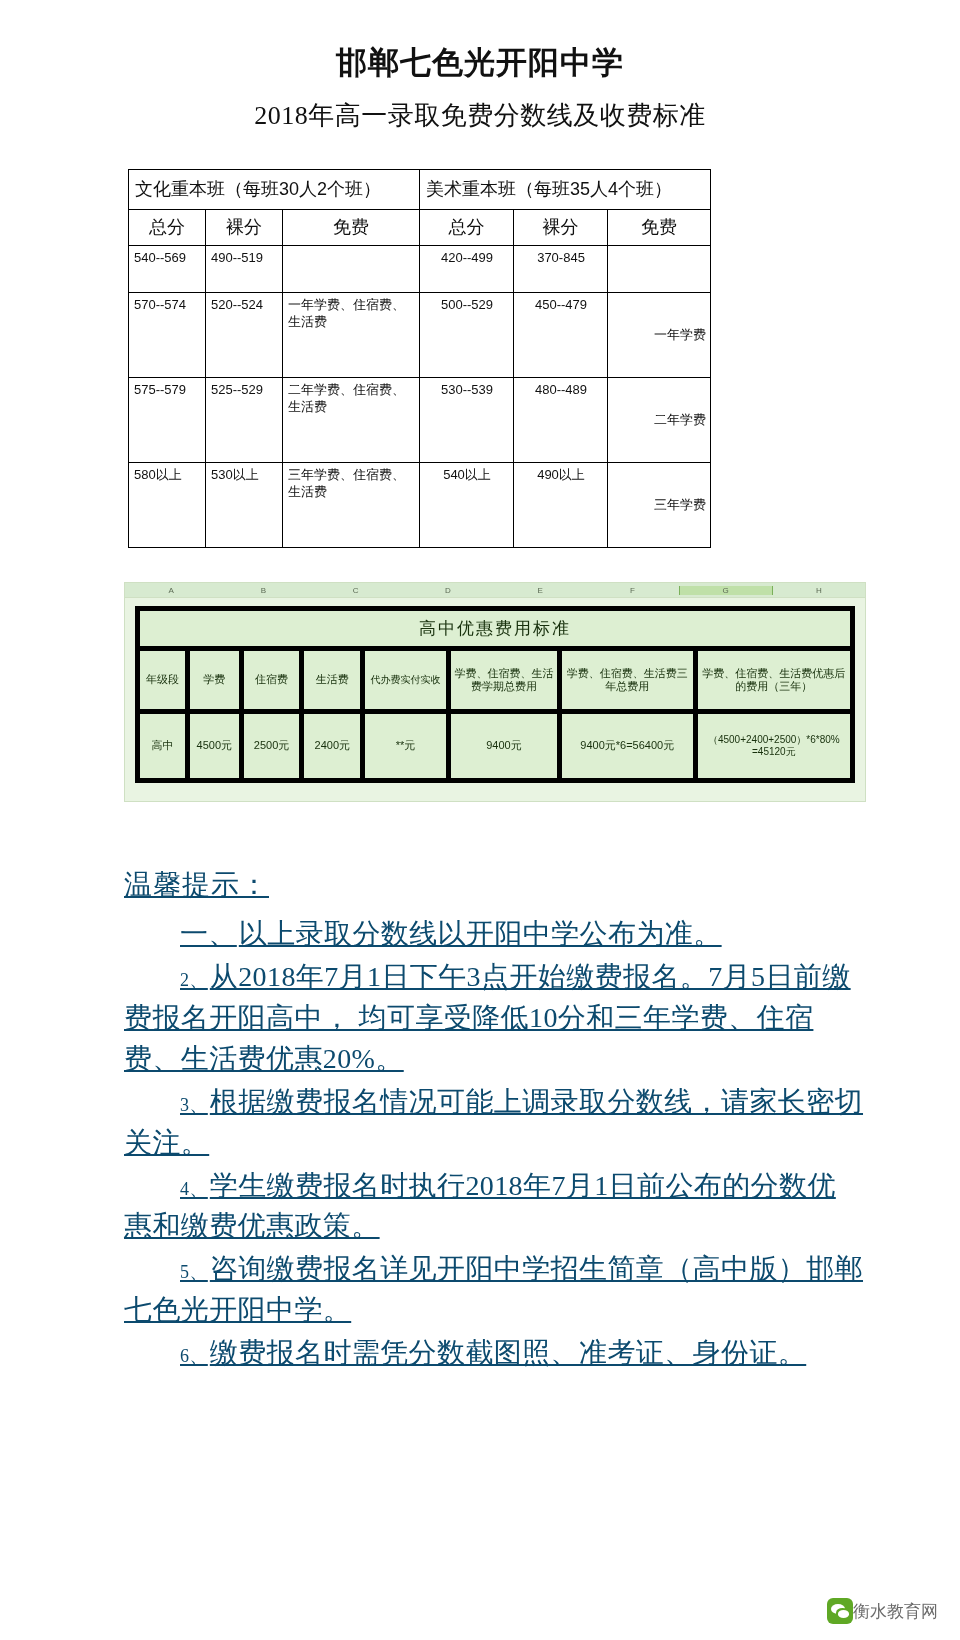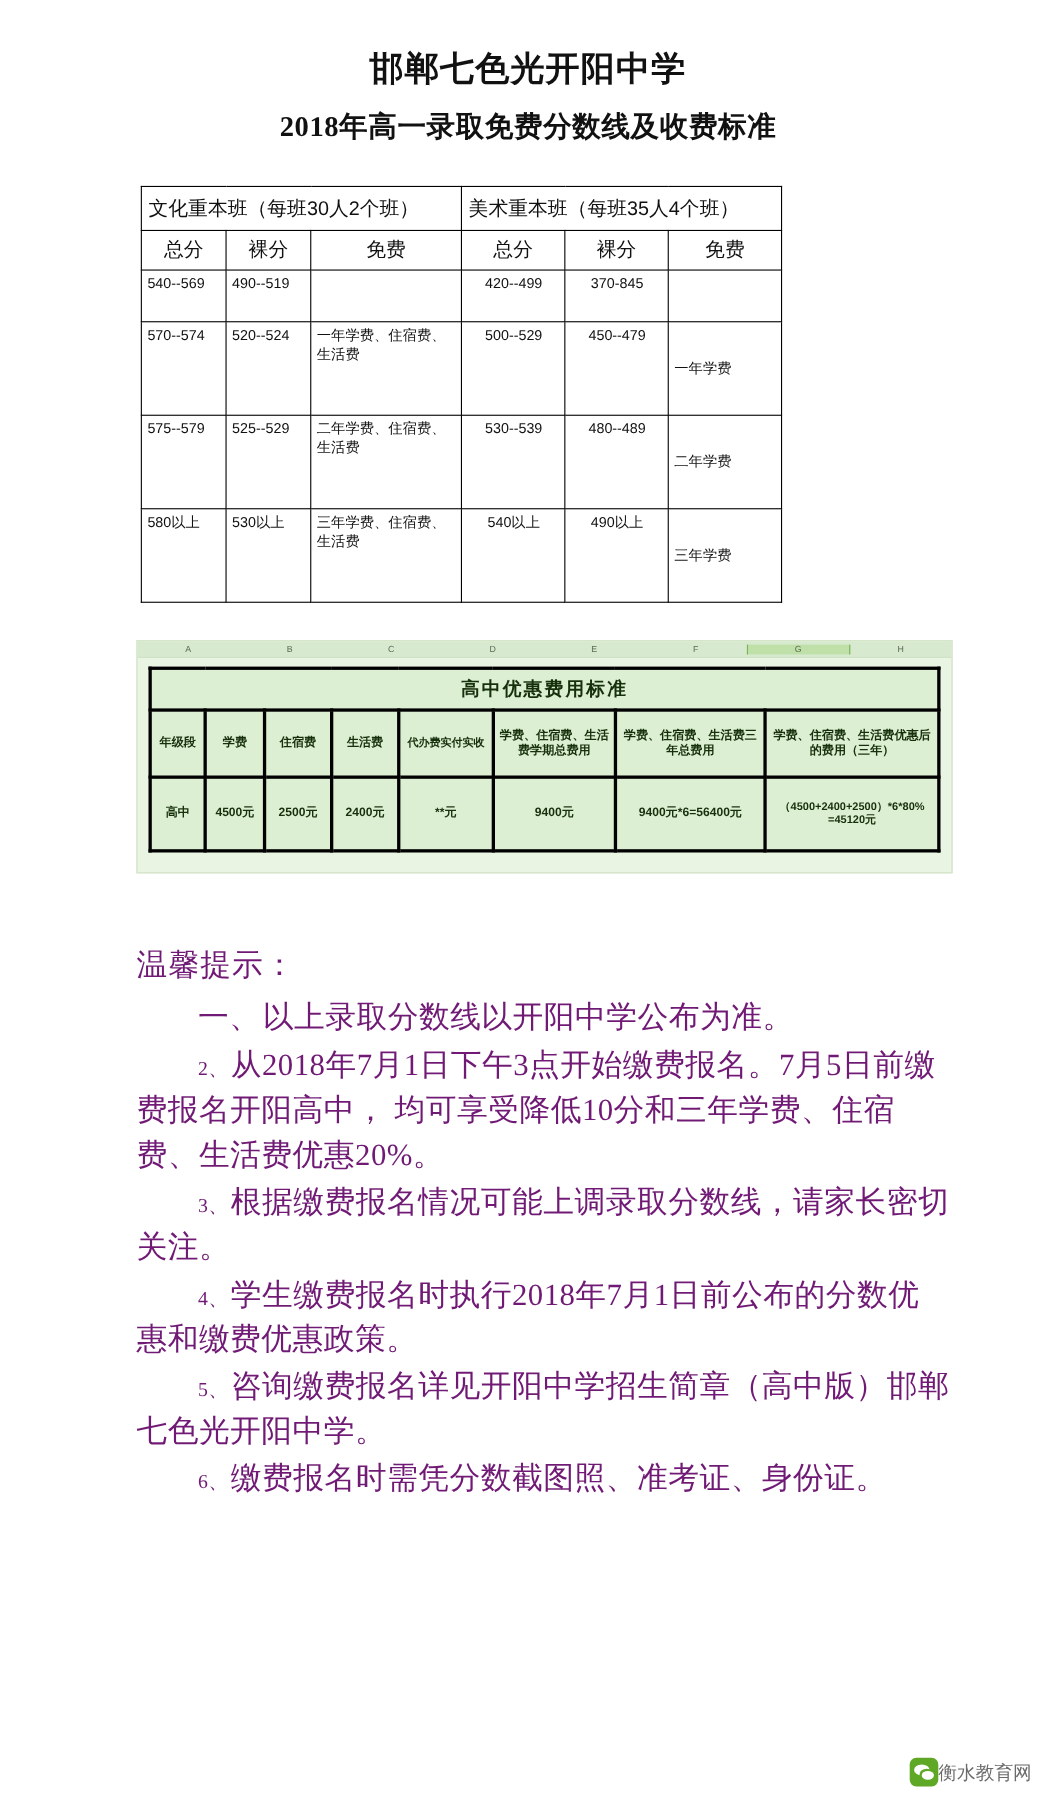"2018年高一录取免费分数线及收费标准" .sub-title { font-weight: bold -> normal }
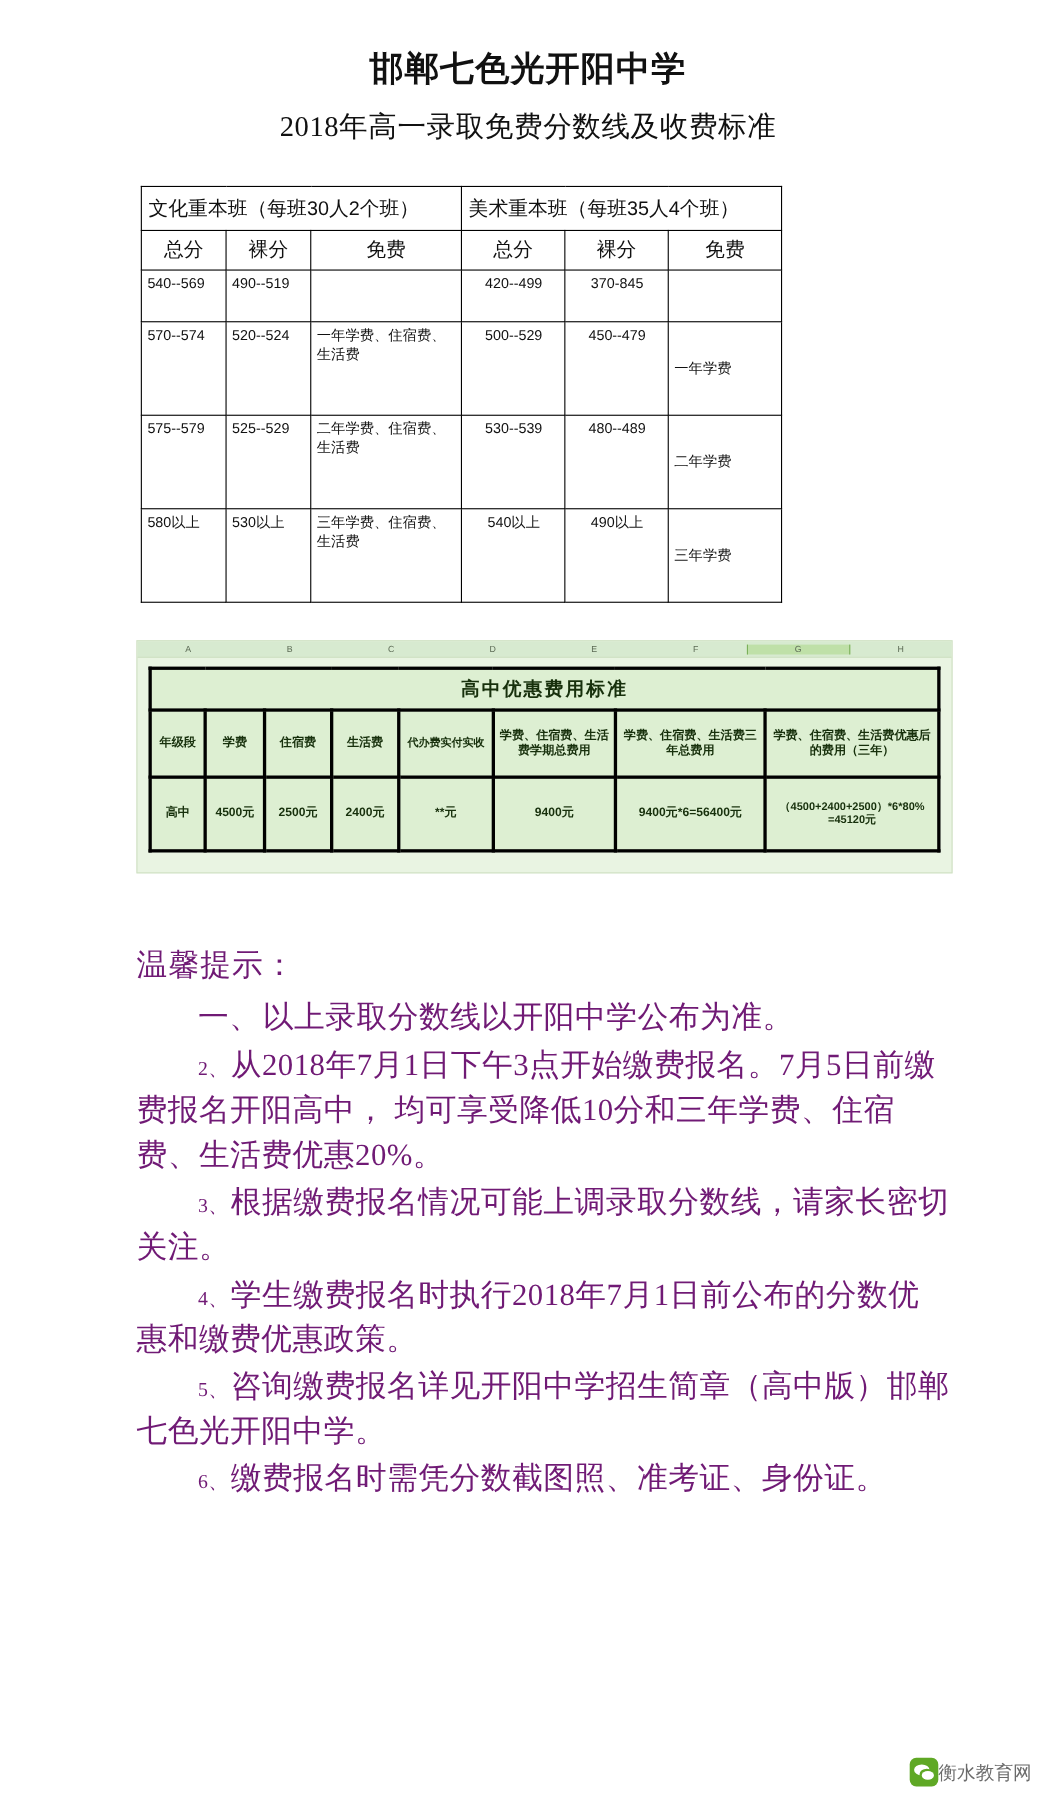"一年学费" table.score td.ctr { text-align: left -> right }
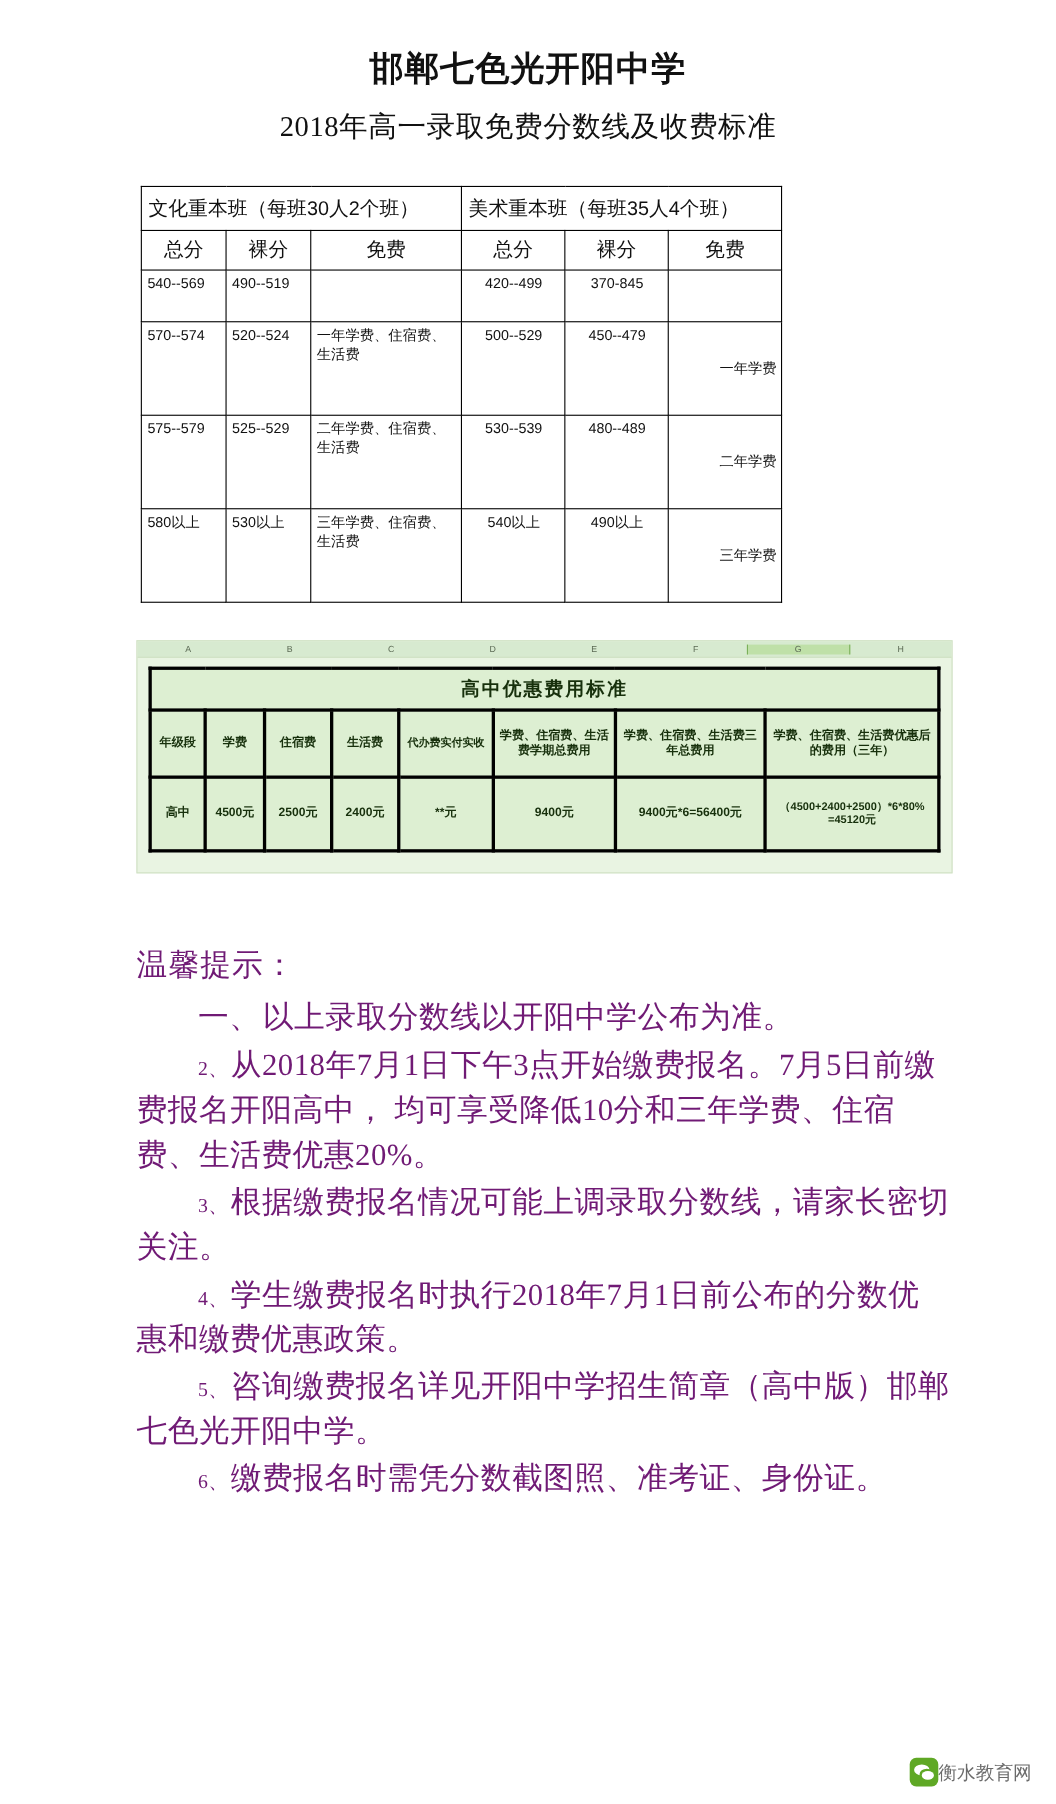"高中优惠费用标准" table.sheet td { border: 3px solid #000000 -> 5px solid #000000; font-weight: bold -> normal }
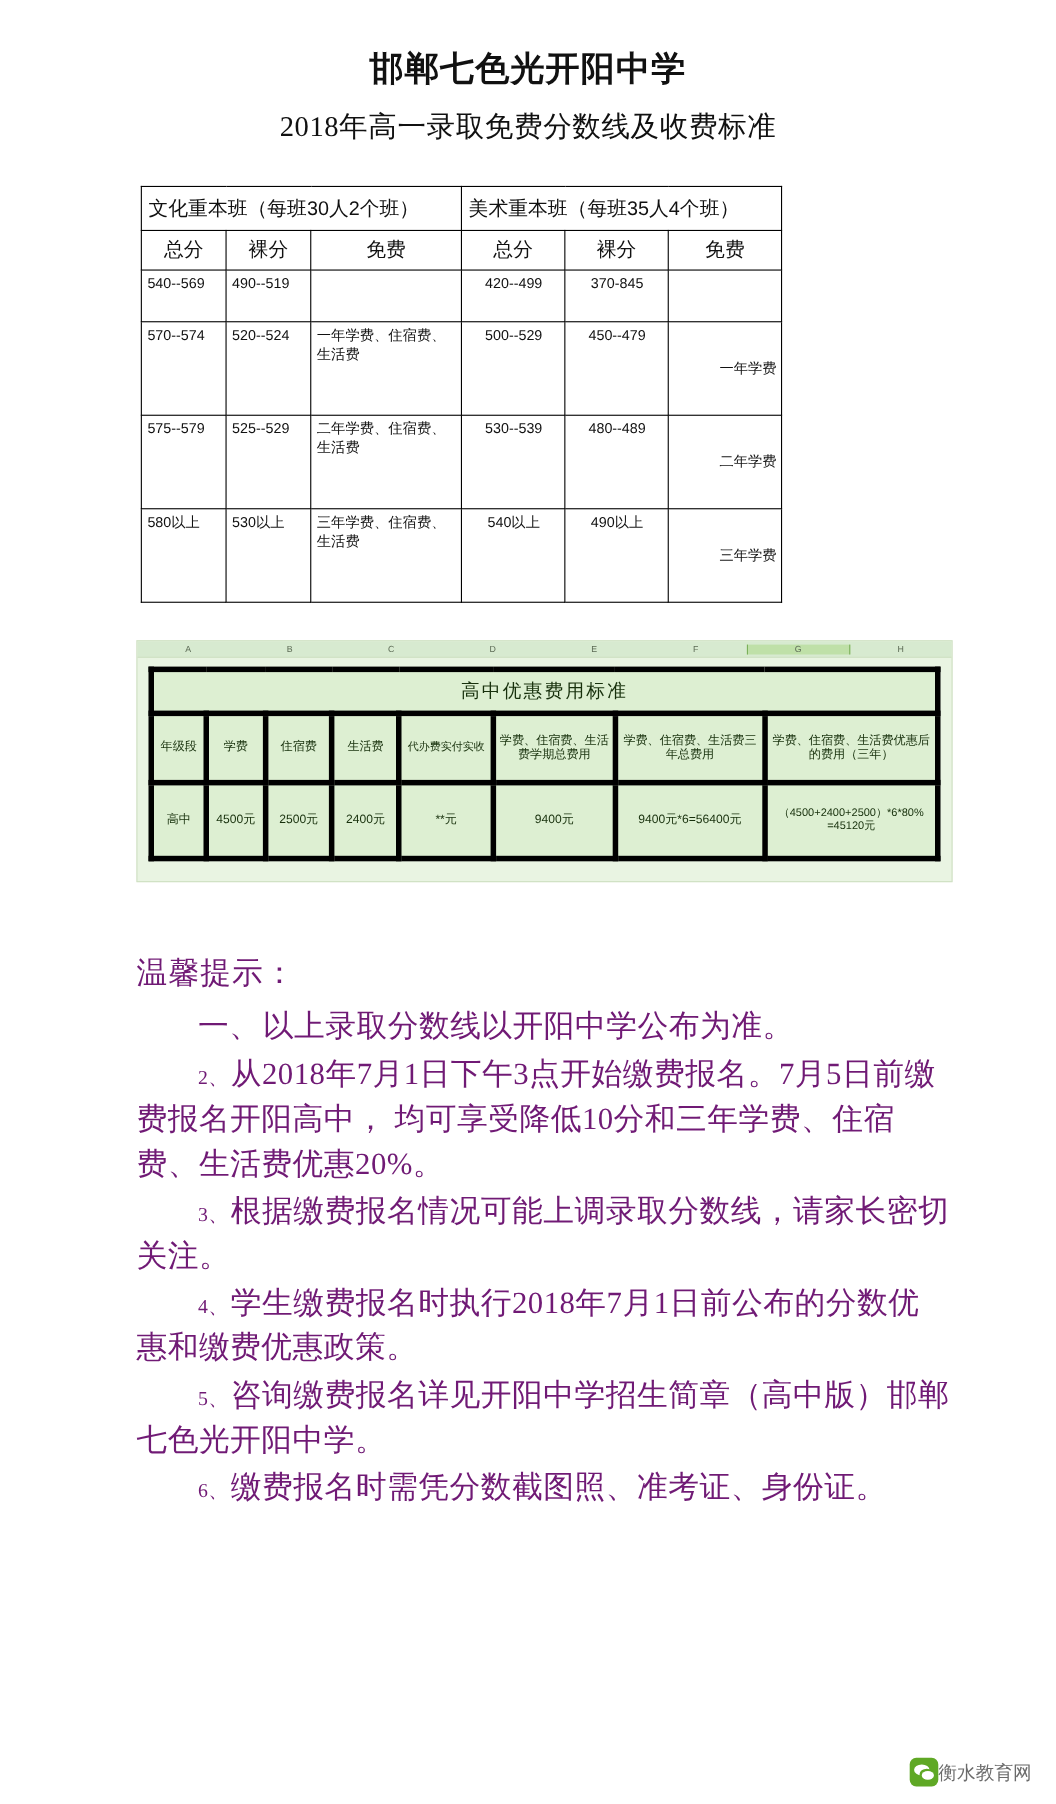"温馨提示：" .notes { color: #701a75 -> #0c4a6e; text-decoration: none -> underline }
